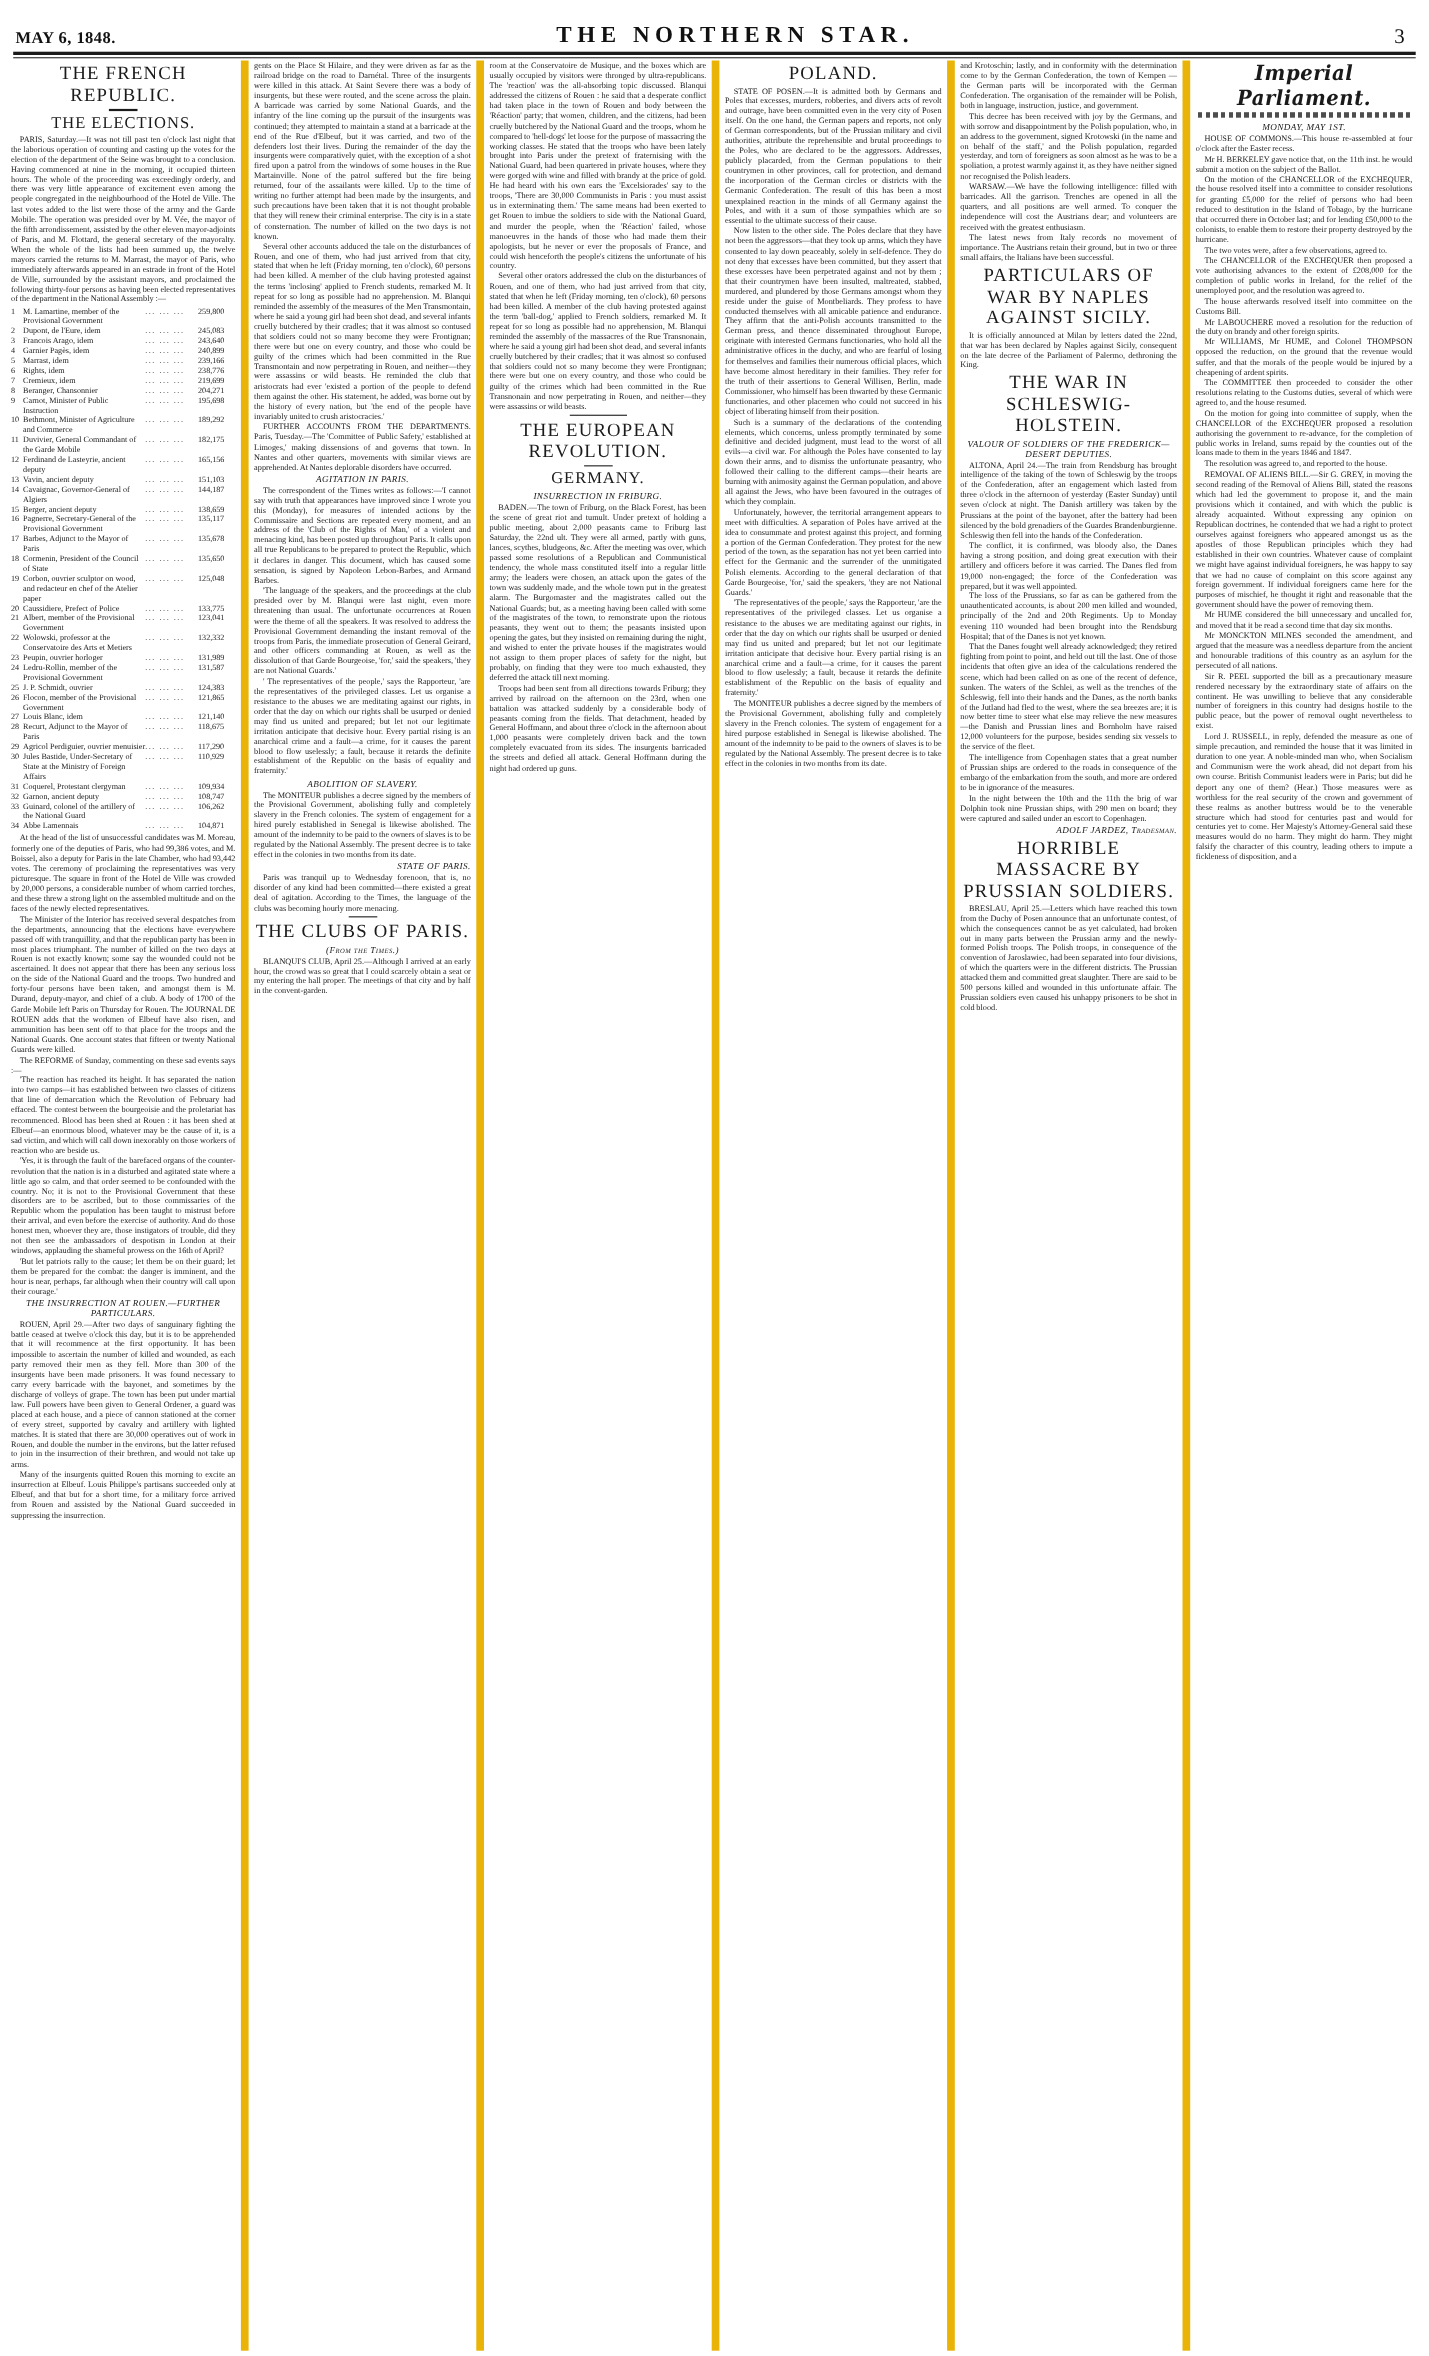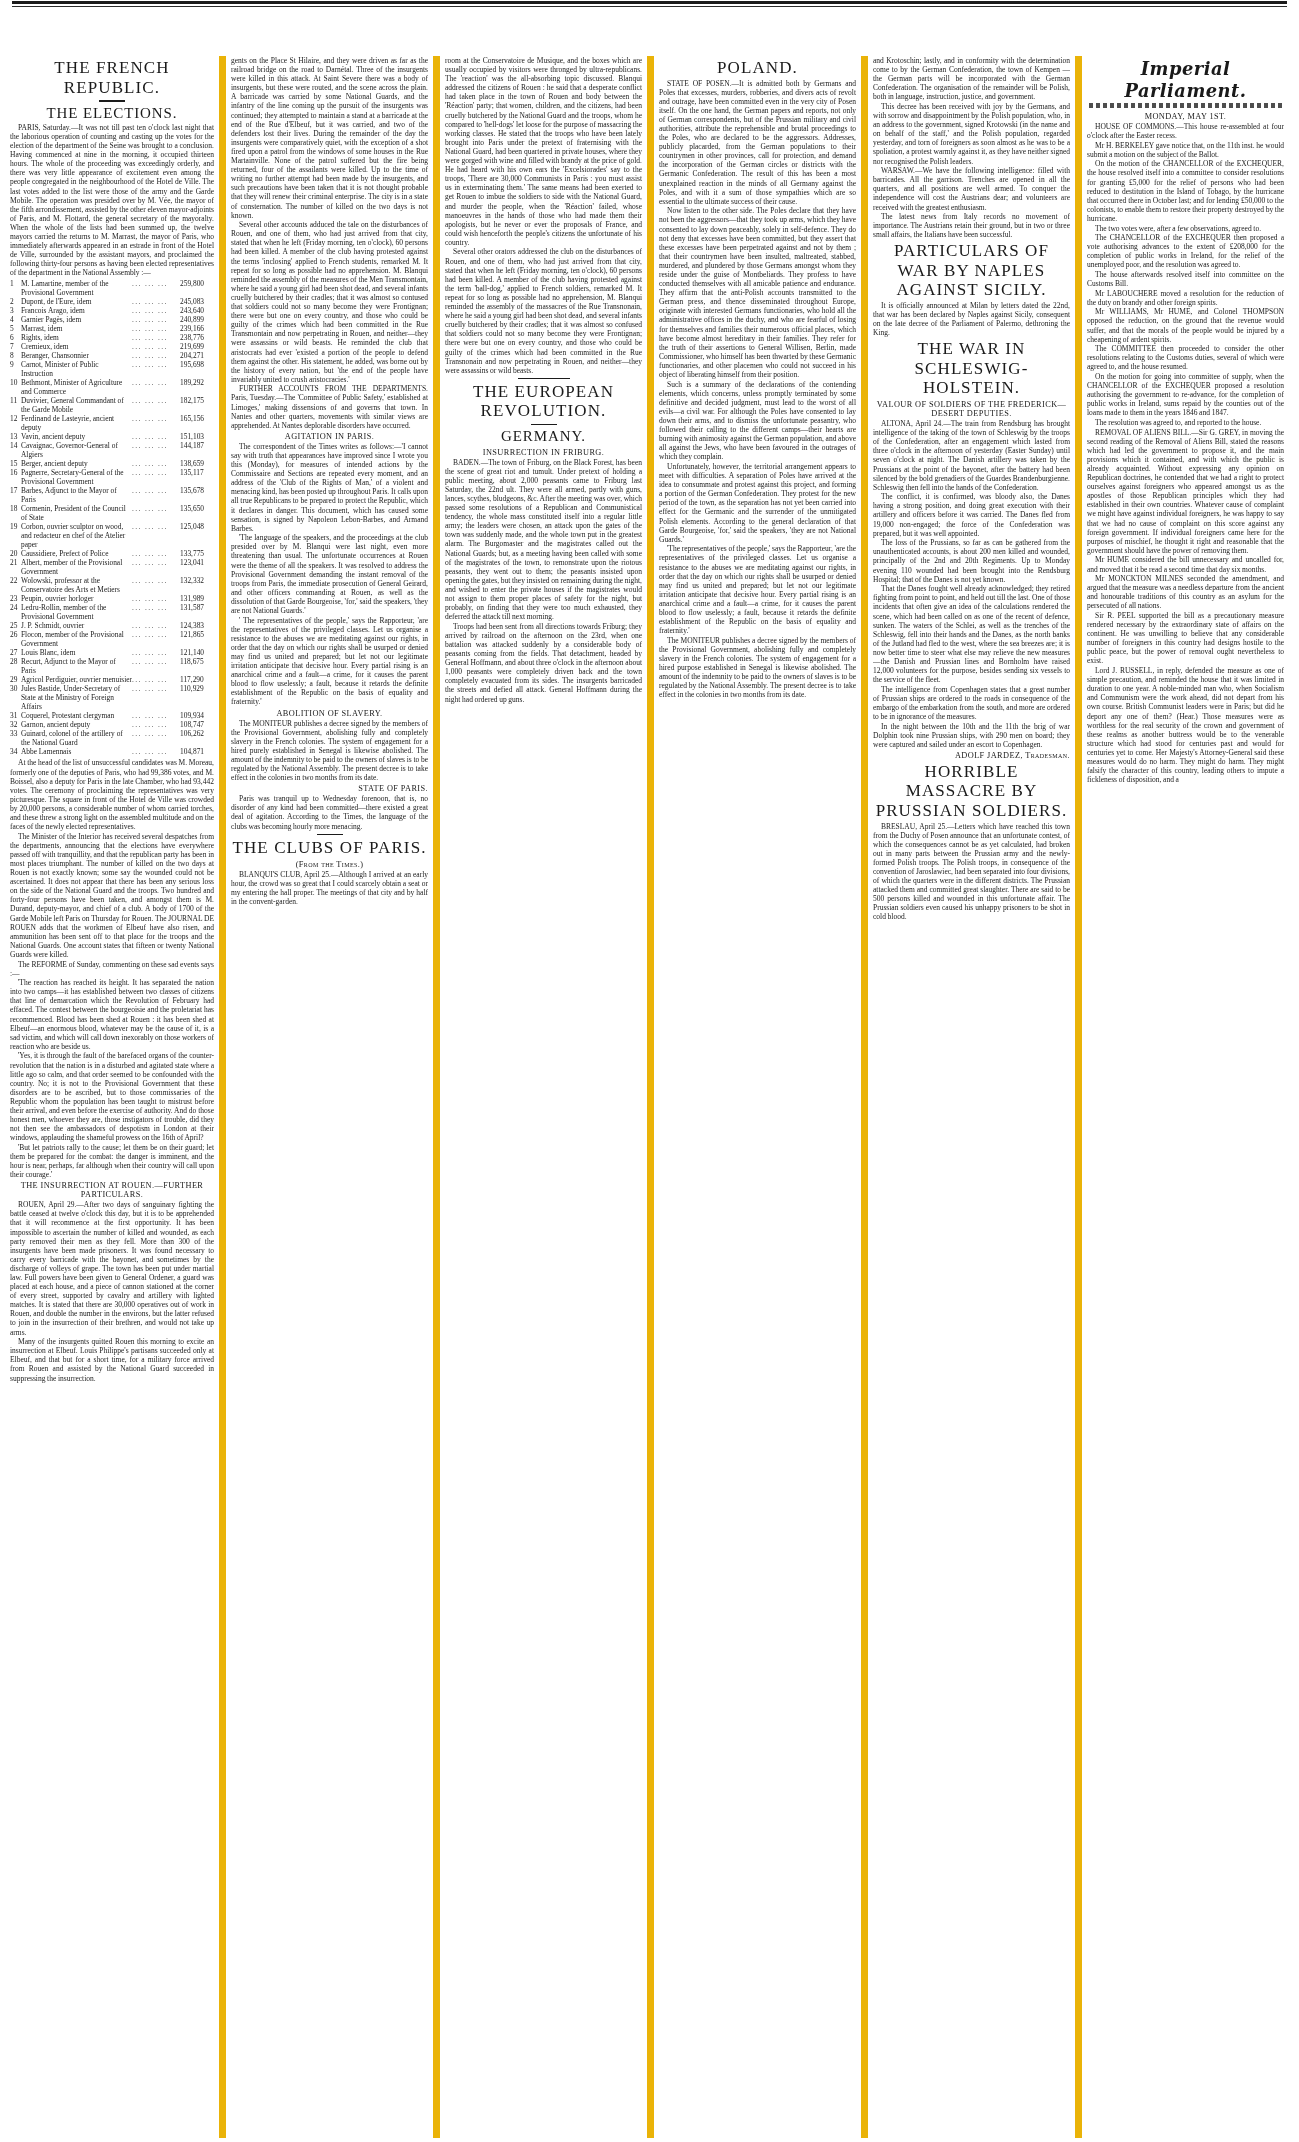"MAY 6, 1848." div.masthead-row { html: none -> <div> <div>MAY 6, 1848.</div> <div>THE NORTHERN STAR.</div> <div>3</div> </div> }
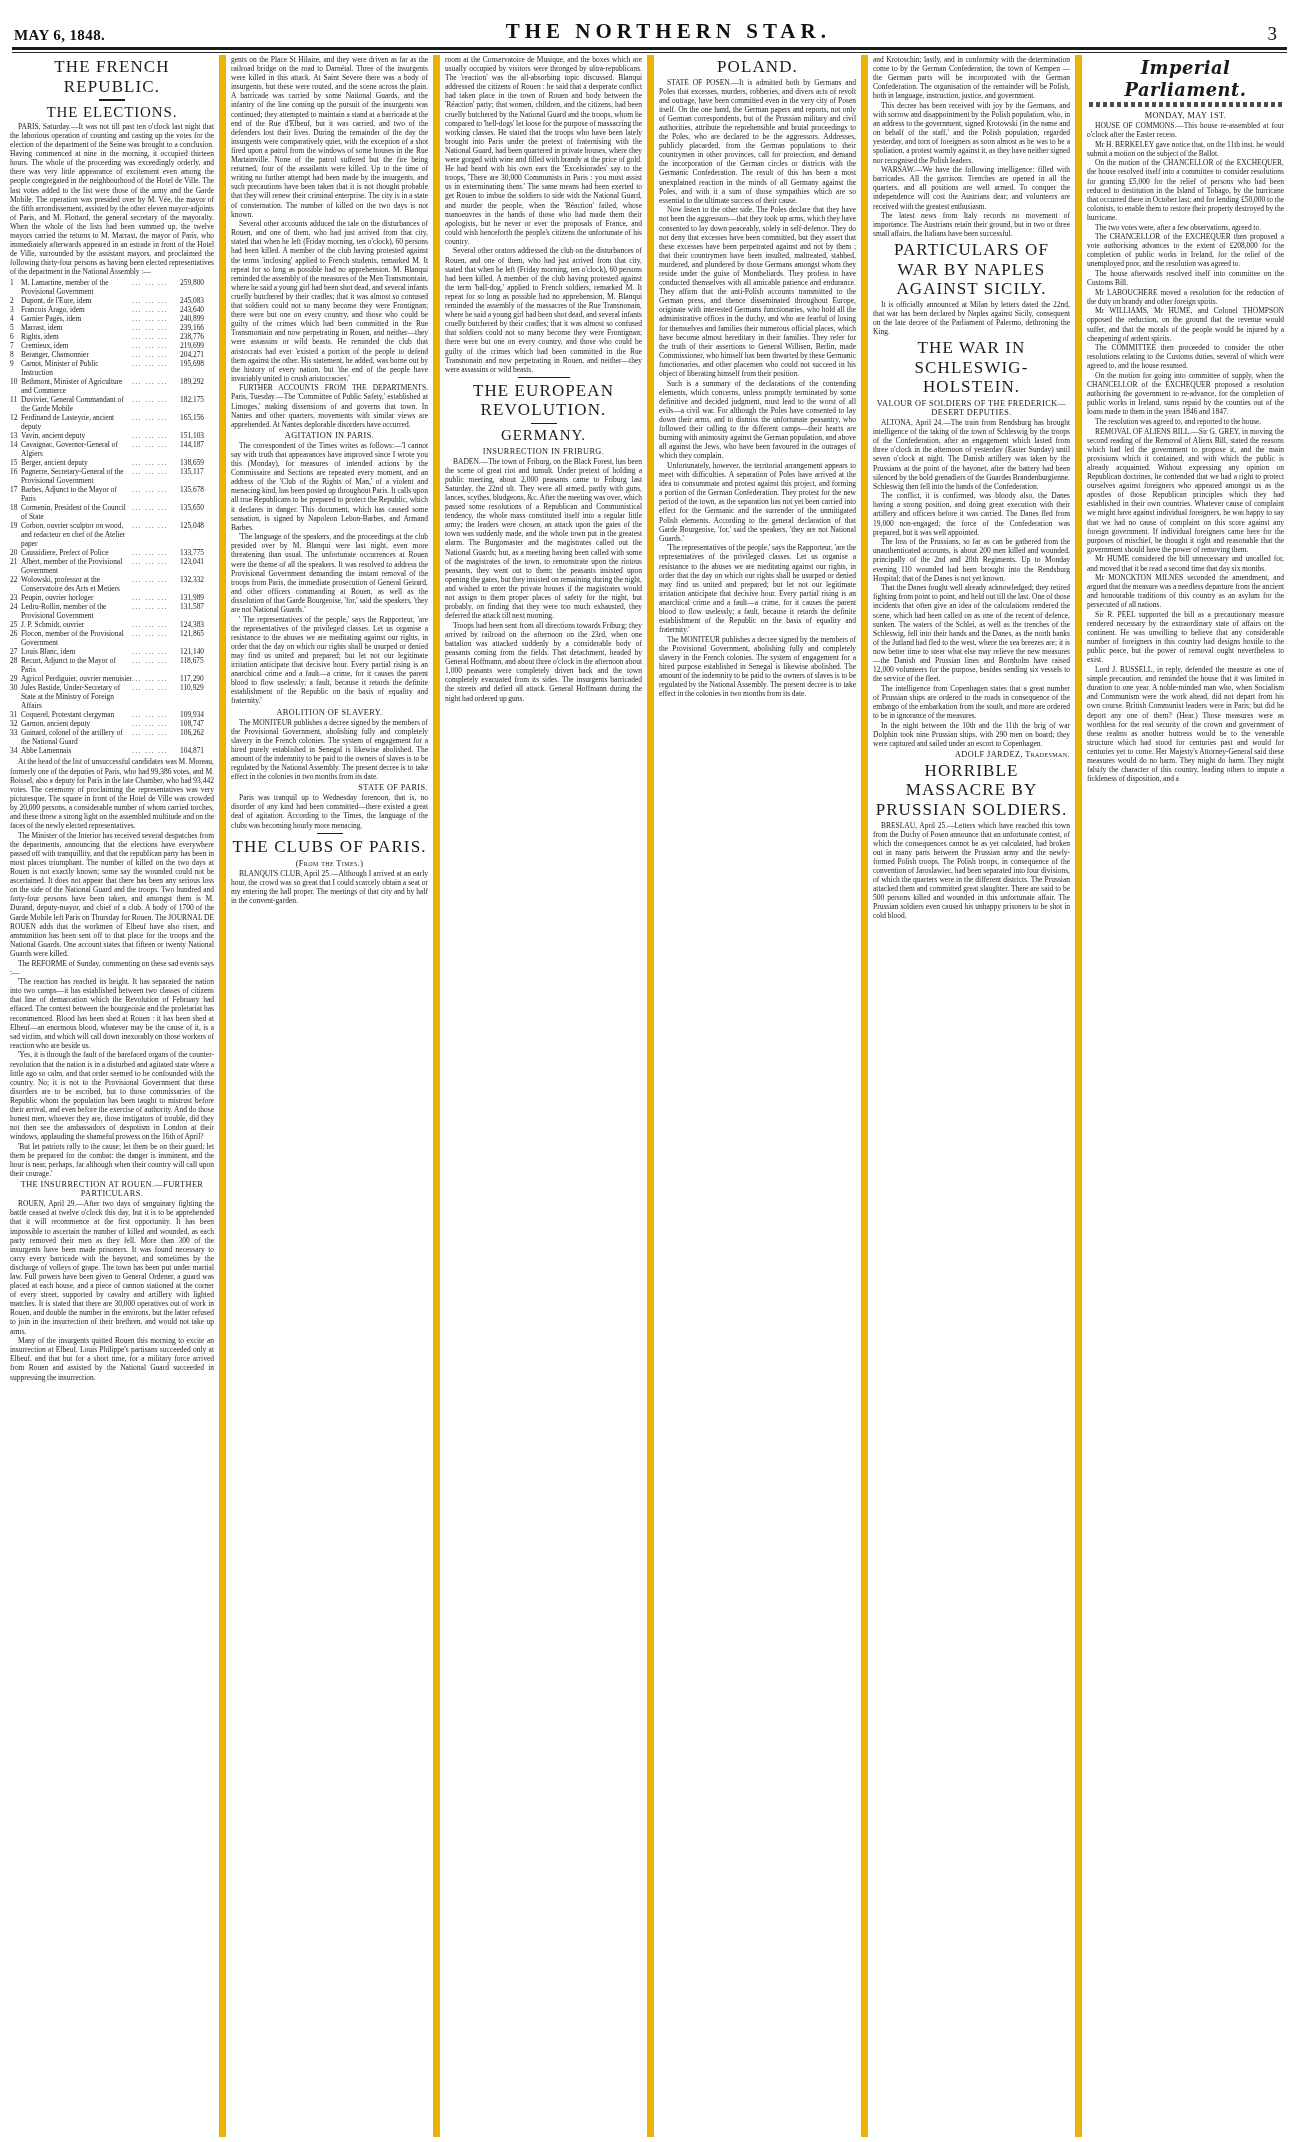"MONDAY, MAY 1ST." h3.minor { font-style: none -> italic }
